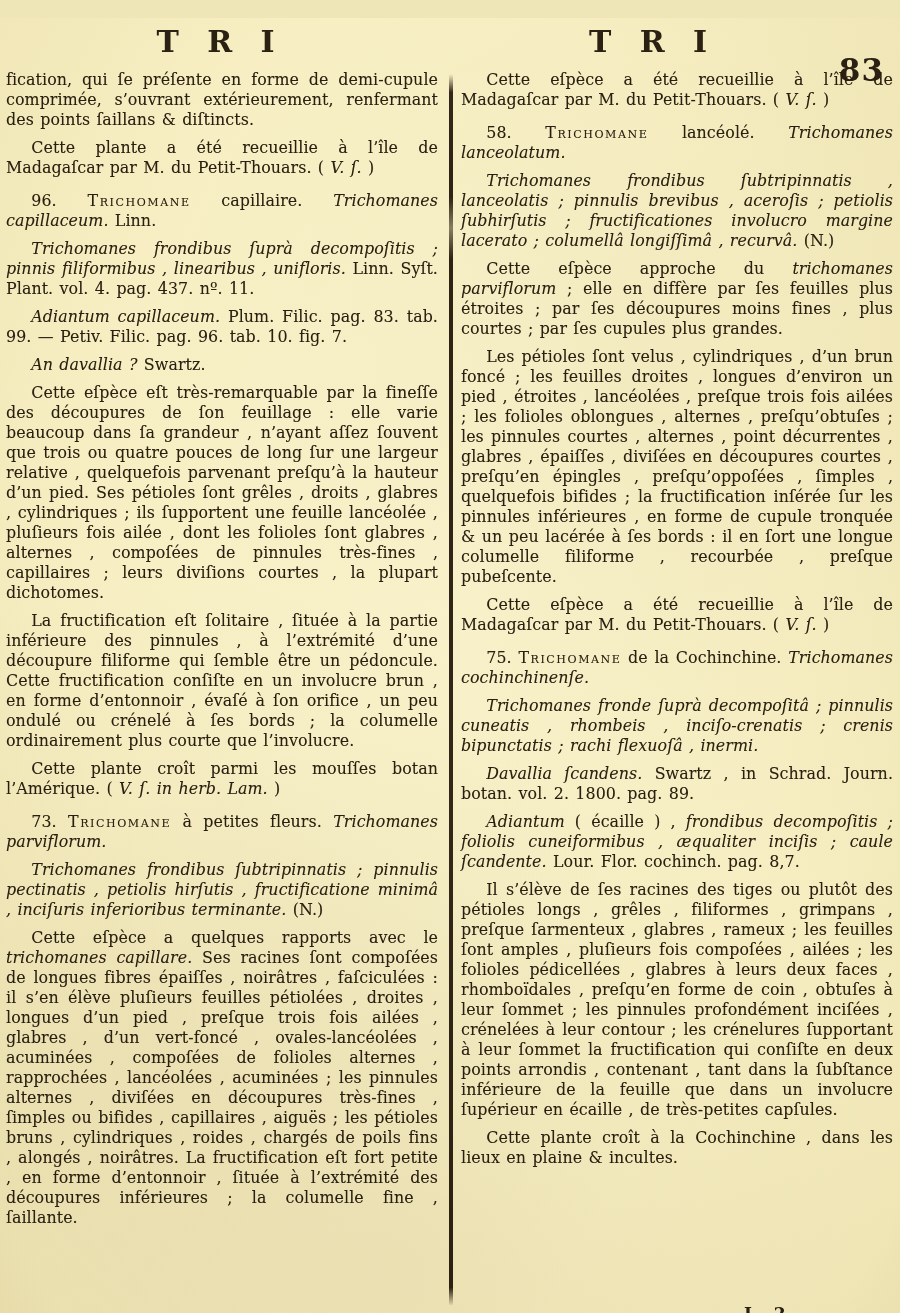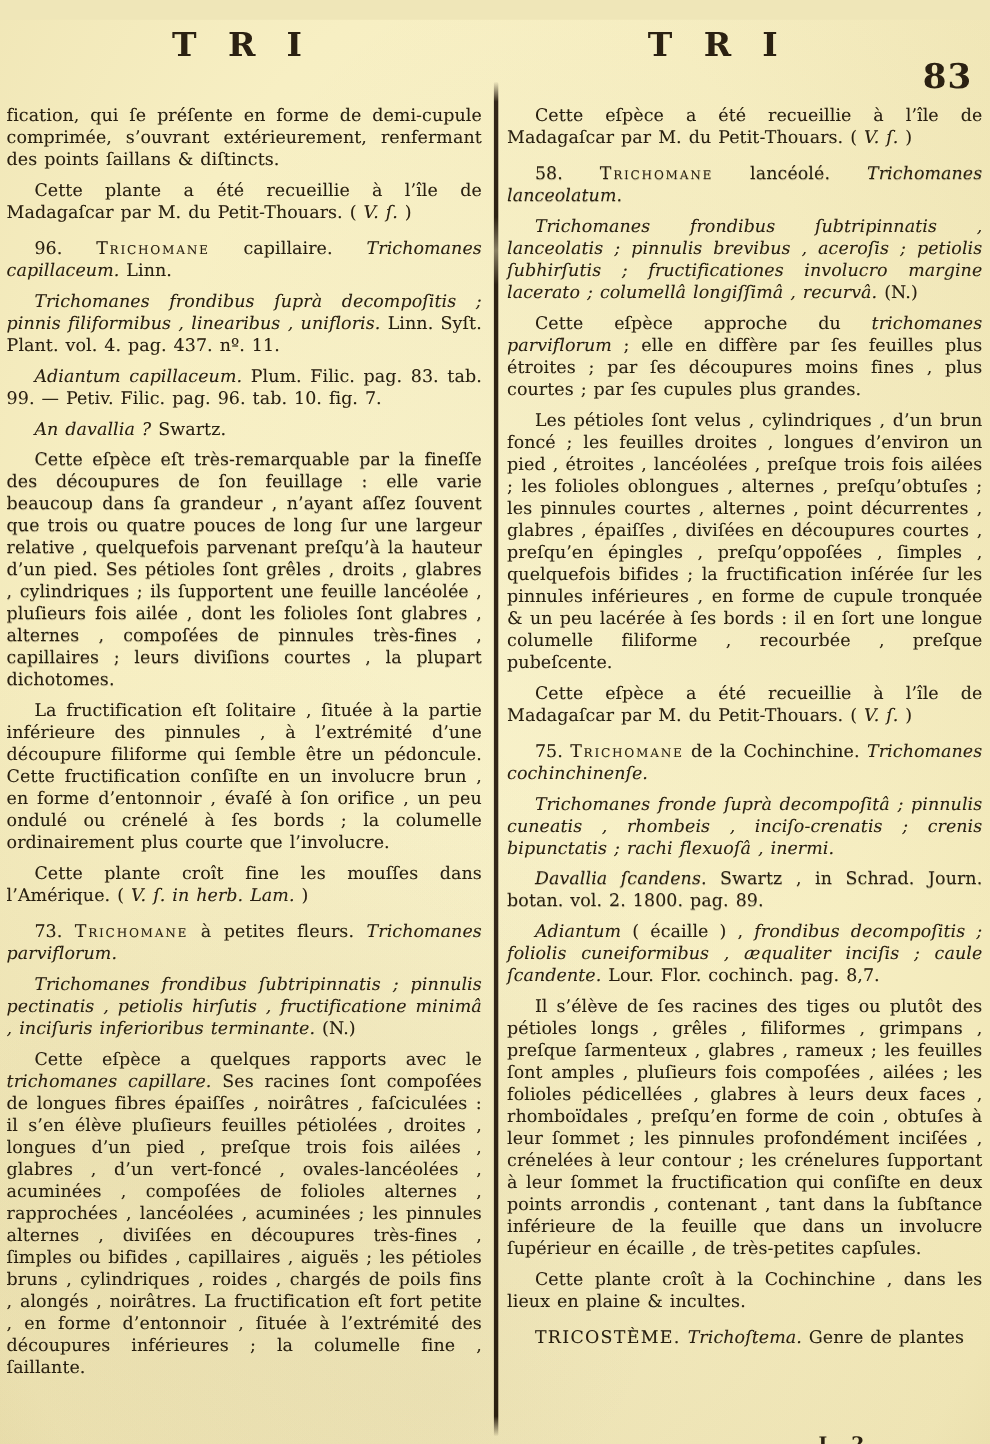"fication, qui ſe préſente en" .col { margin-top: 25px -> none }
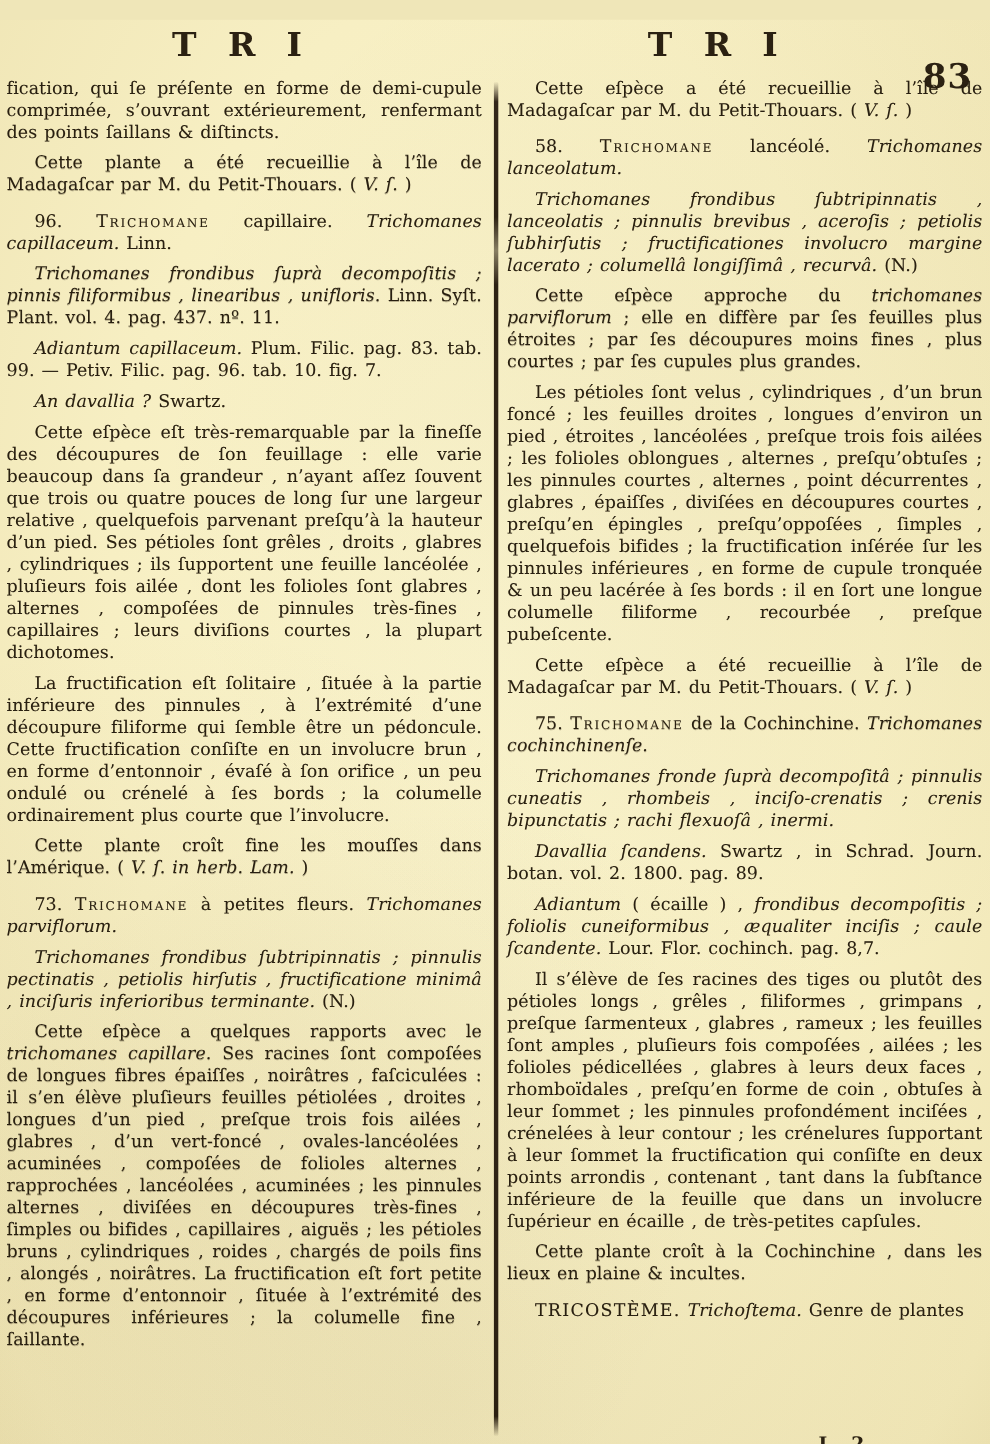"Cette plante croît fine les" span.seg-r { text: fine les mouſſes dans -> parmi les mouſſes botan }
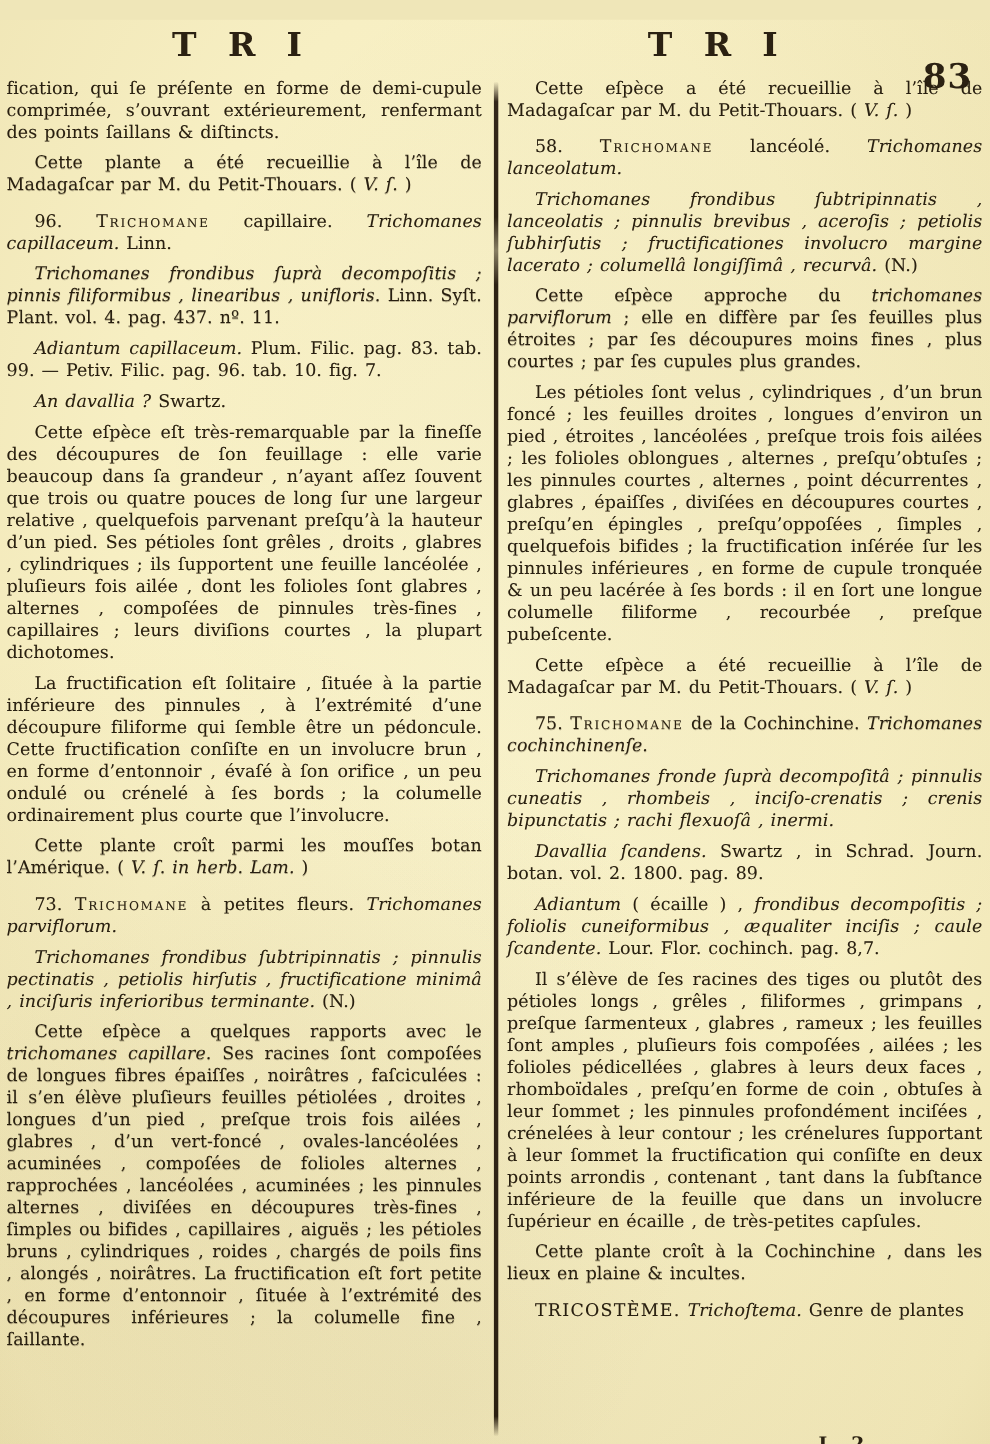"TRICOSTÈME. Trichoſtema. Genre de" p.para { html: <p><span>TRICOSTÈME.</span><span> </span><span>Trichoſtema.</span><span> Genre de plantes</span></p> -> none }
